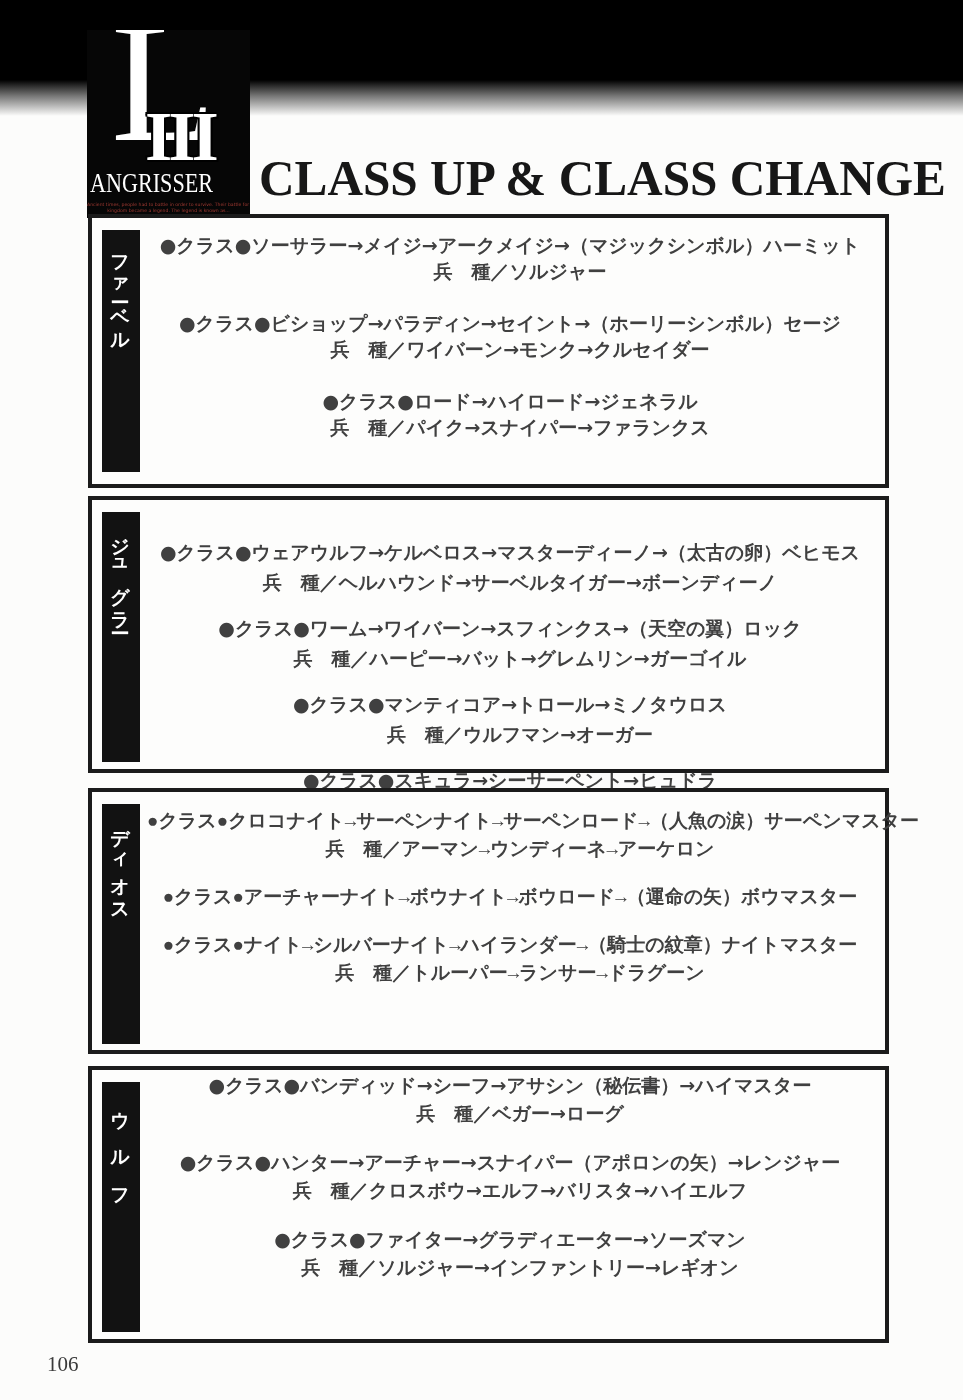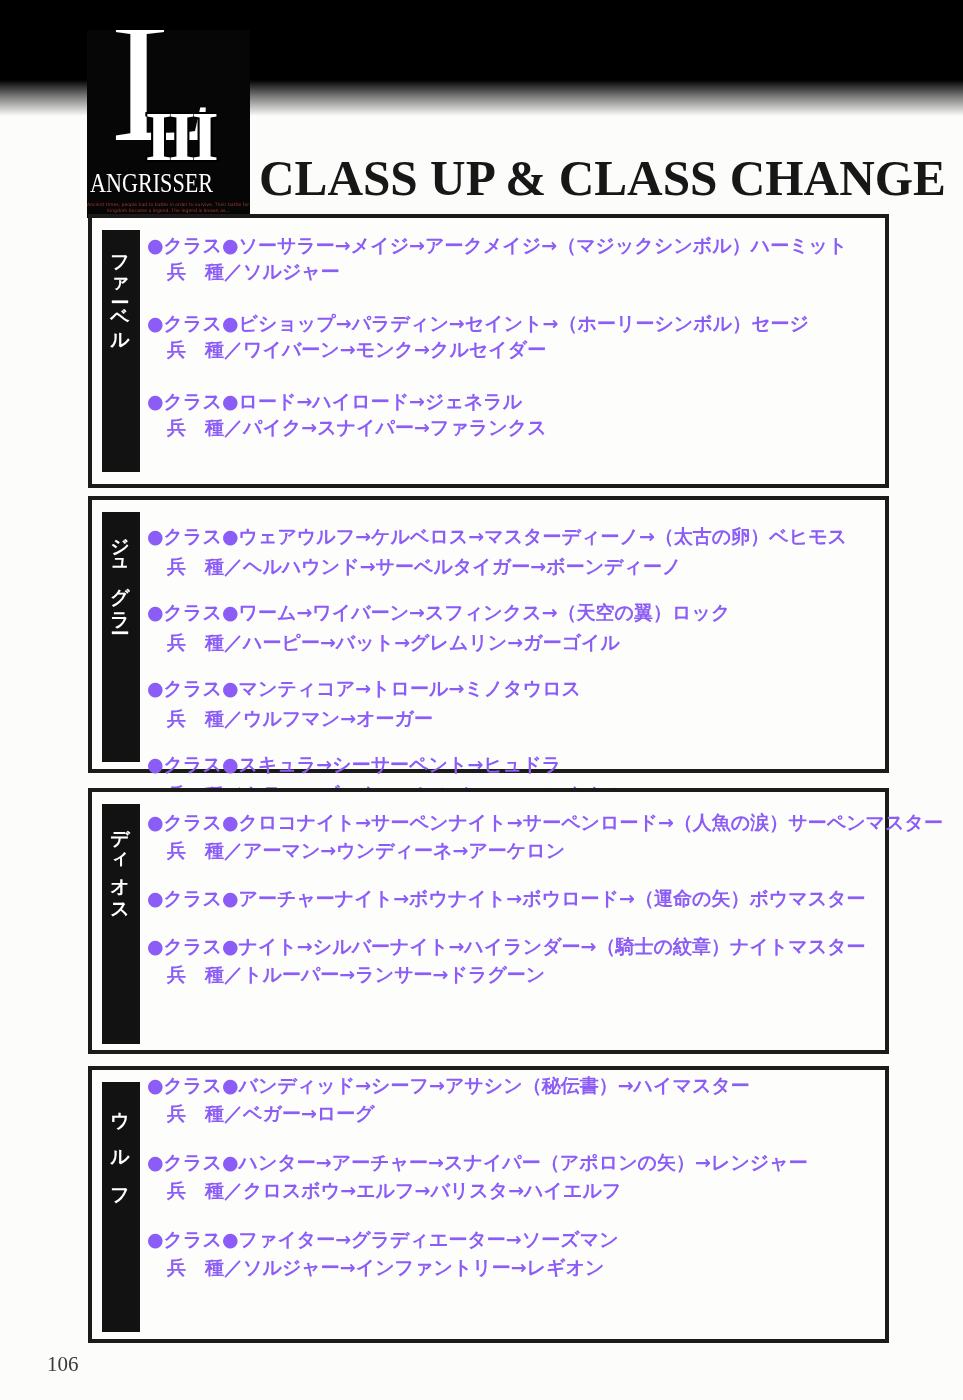"●クラス●ソーサラー→メイジ→アークメイジ→（マジックシンボル）ハーミット" .line { color: #8b5cf6 -> #404040; text-align: none -> center }
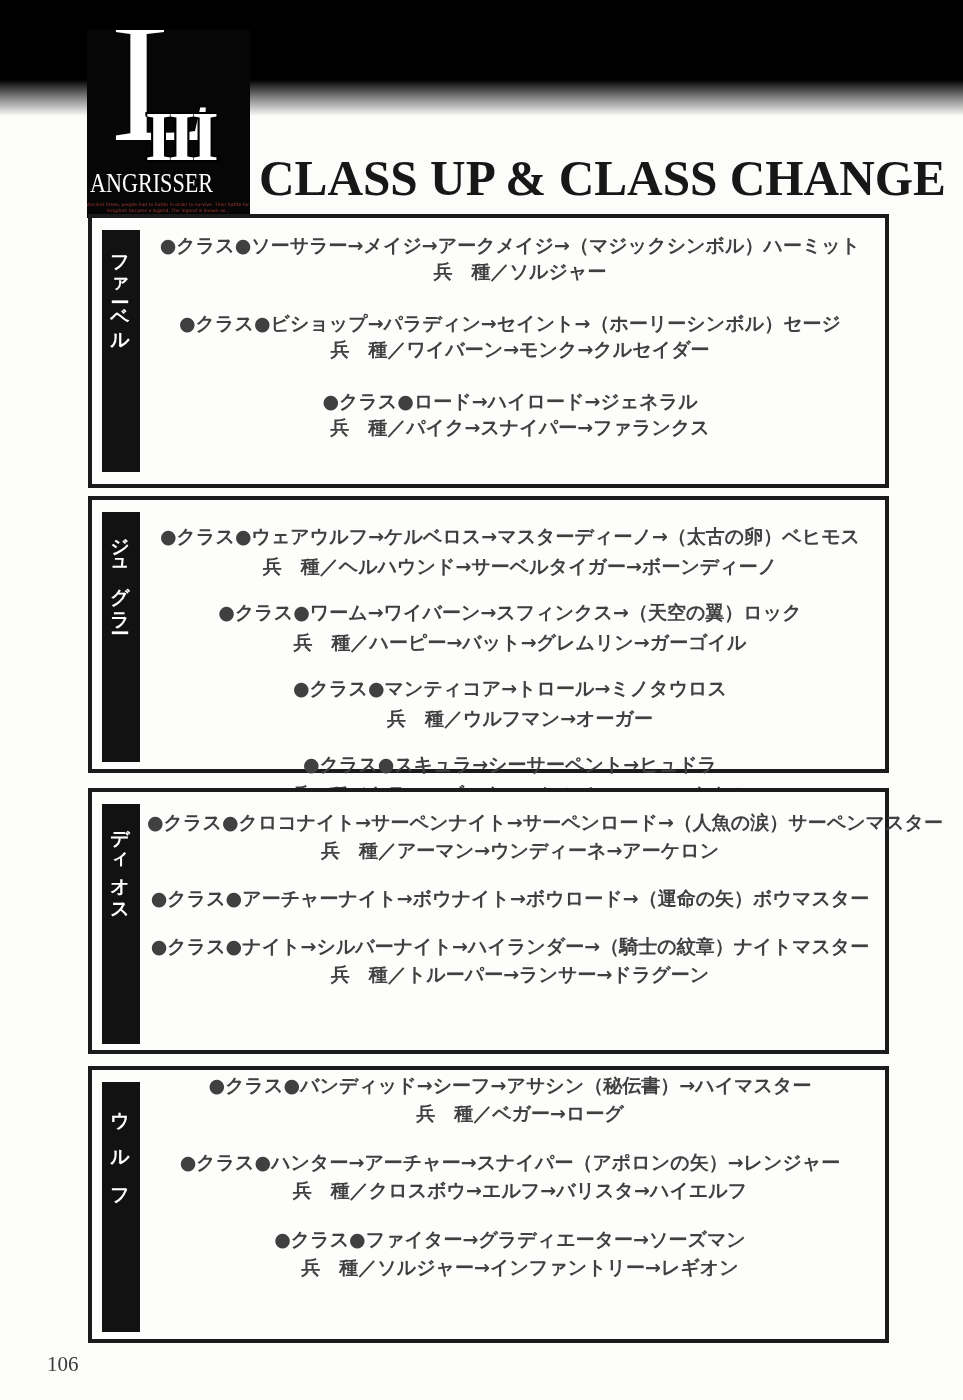"●クラス●ウェアウルフ→ケルベロス→マスターディーノ→（太古の卵）ベヒモス" .s2 .content { padding-top: 21px -> 37px }
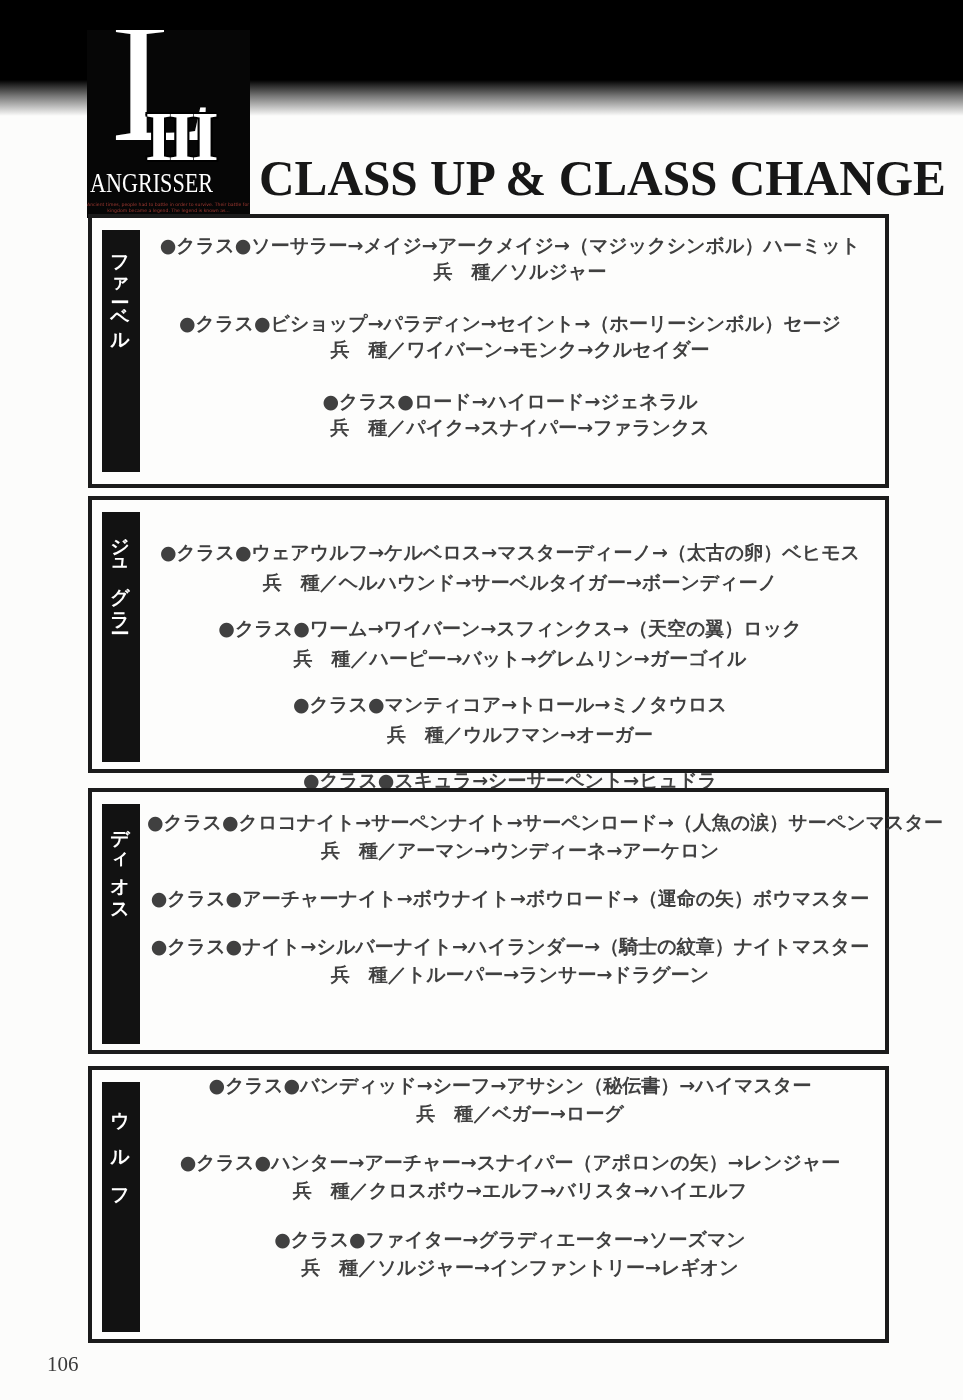"●クラス●クロコナイト→サーペンナイト→サーペンロード→（人魚の涙）サーペンマス" .s3 .line { font-family: none -> Liberation Mono, monospace }
